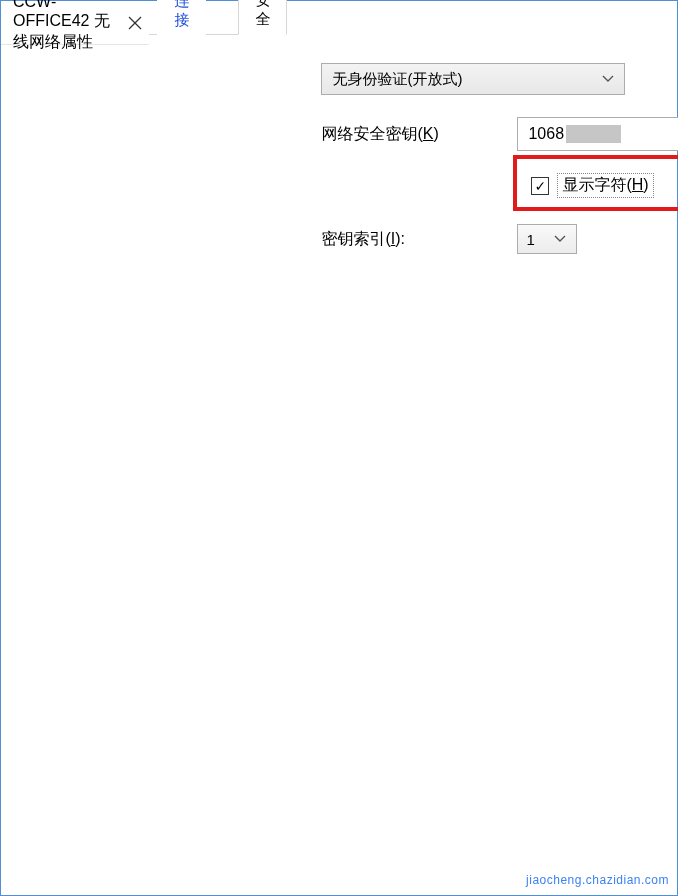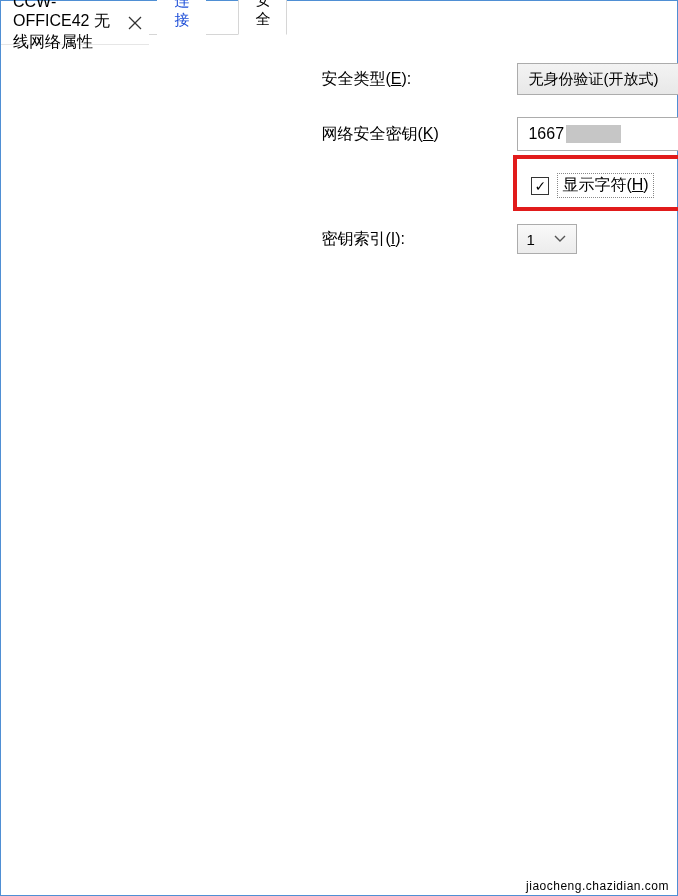"安全类型(E):" div.label-col { html: <div>安全类型(<u>E</u>):</div> -> none }
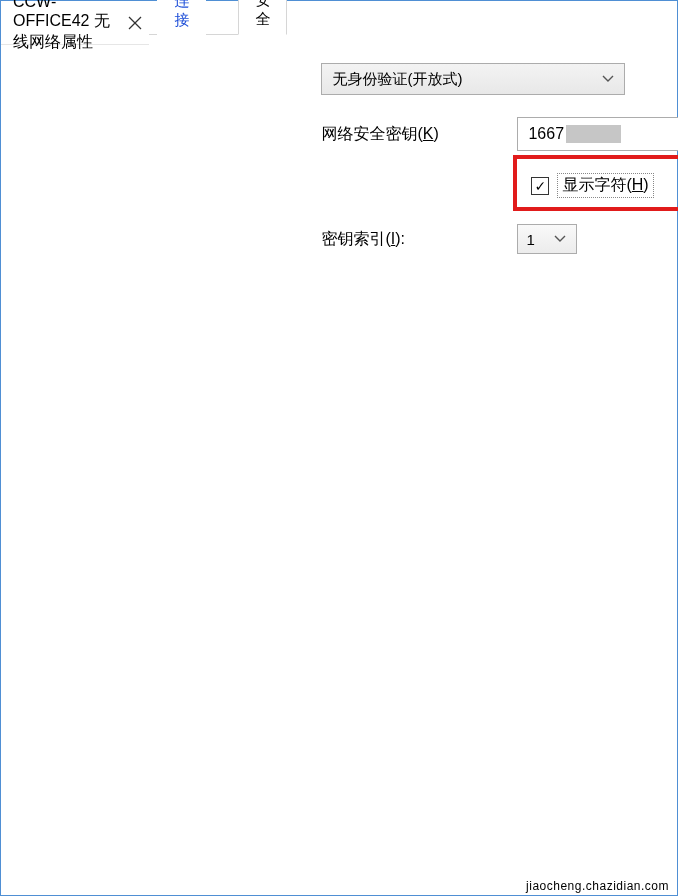"1667" span { text: 1667 -> 1068 }
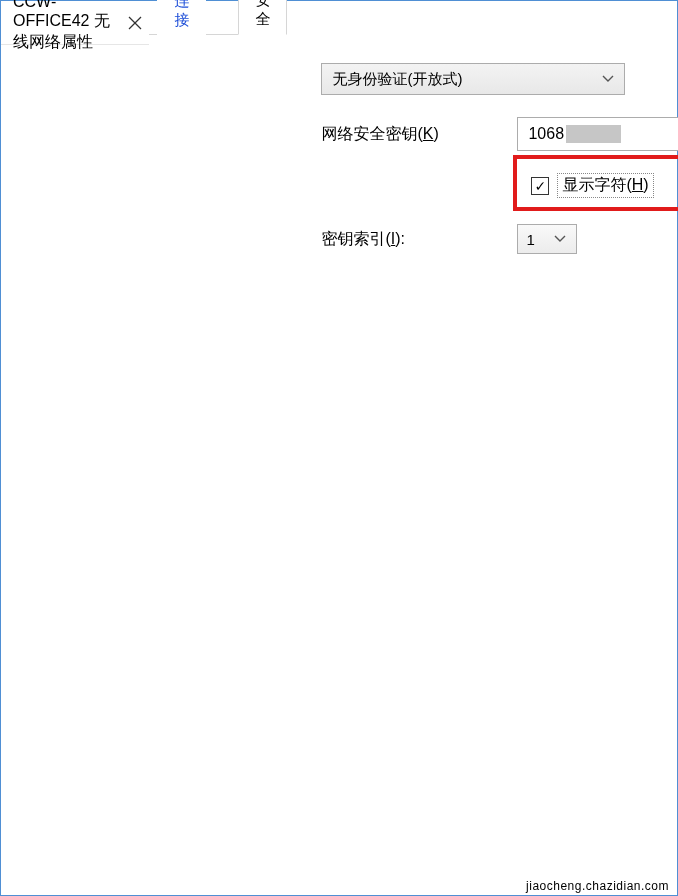"jiaocheng.chazidian.com" .watermark { bottom: 2px -> 8px; color: #000000 -> #3b82f6 }
